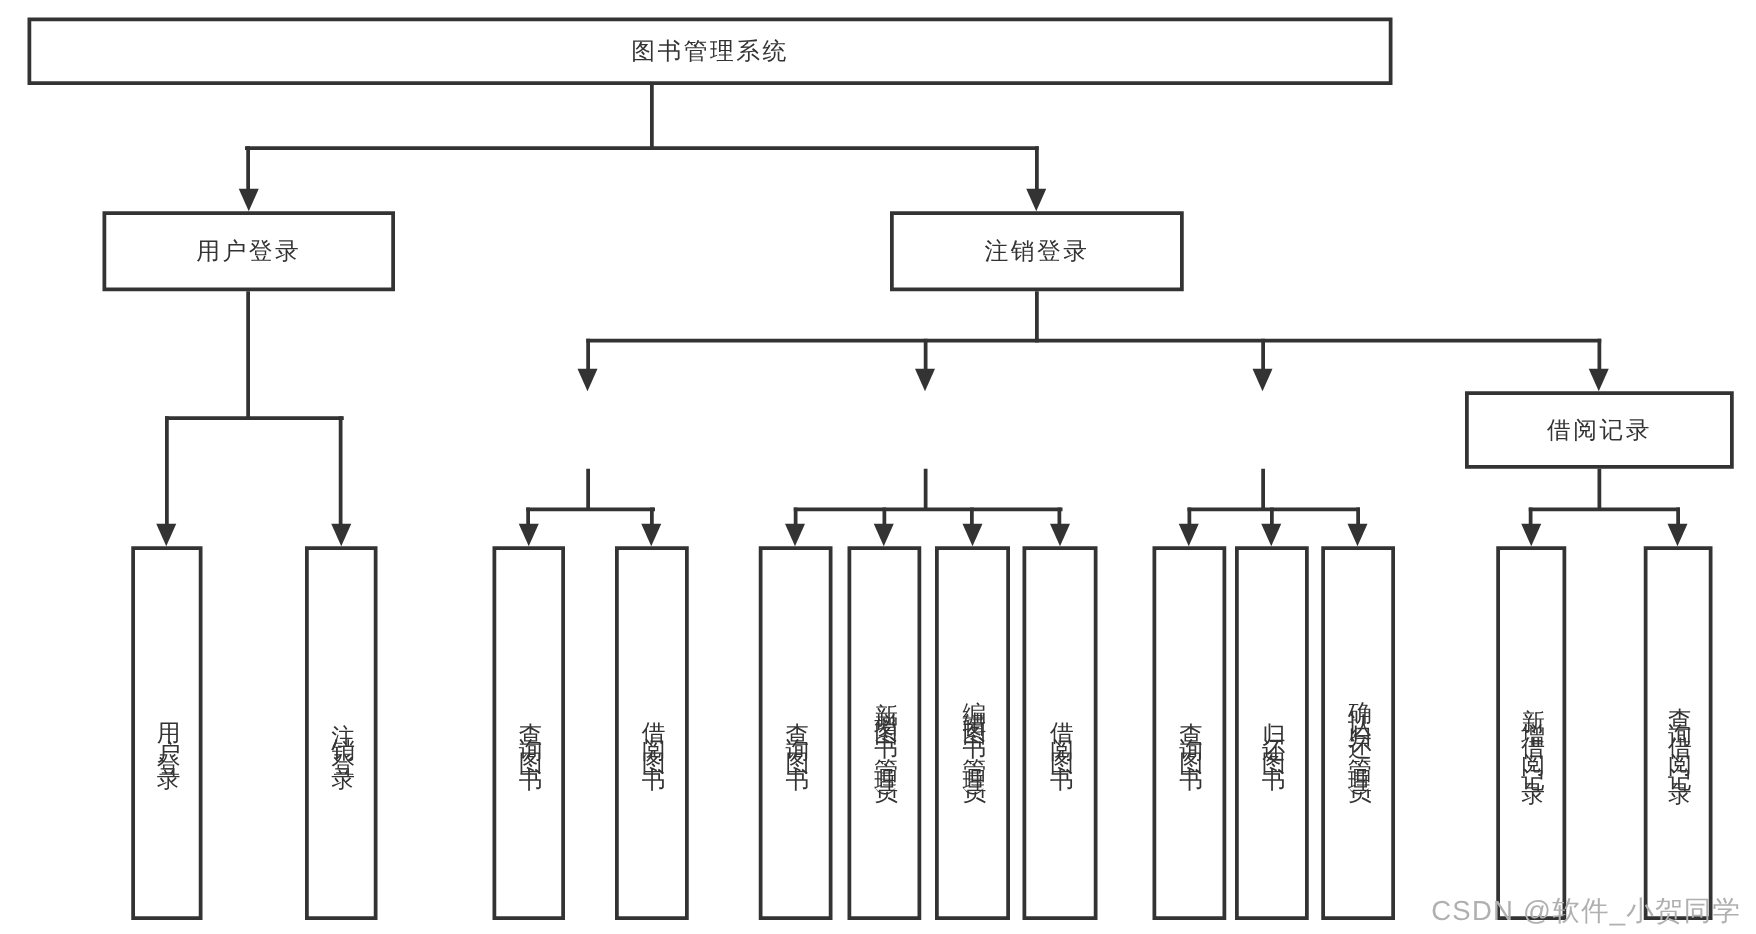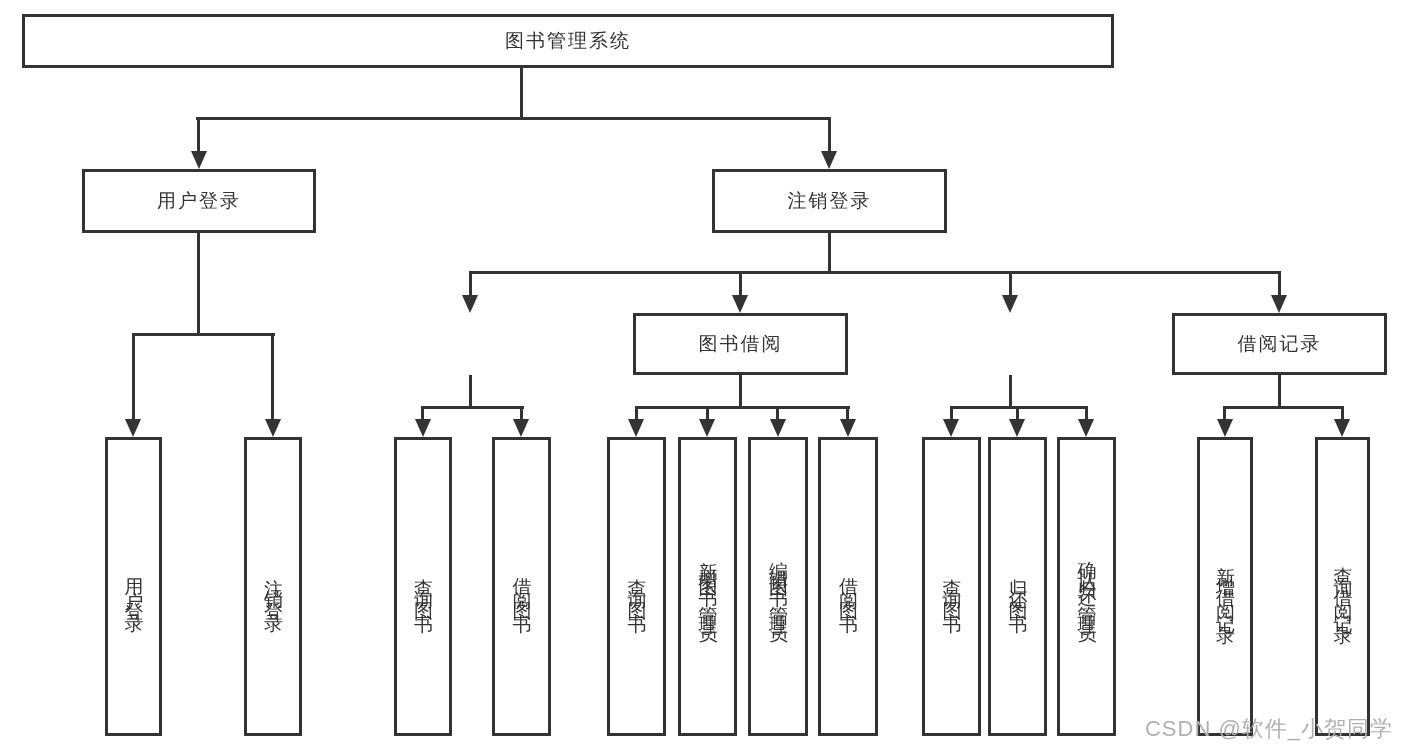"图书借阅" div.node { html: <div> <span>图书借阅</span> </div> -> none }
